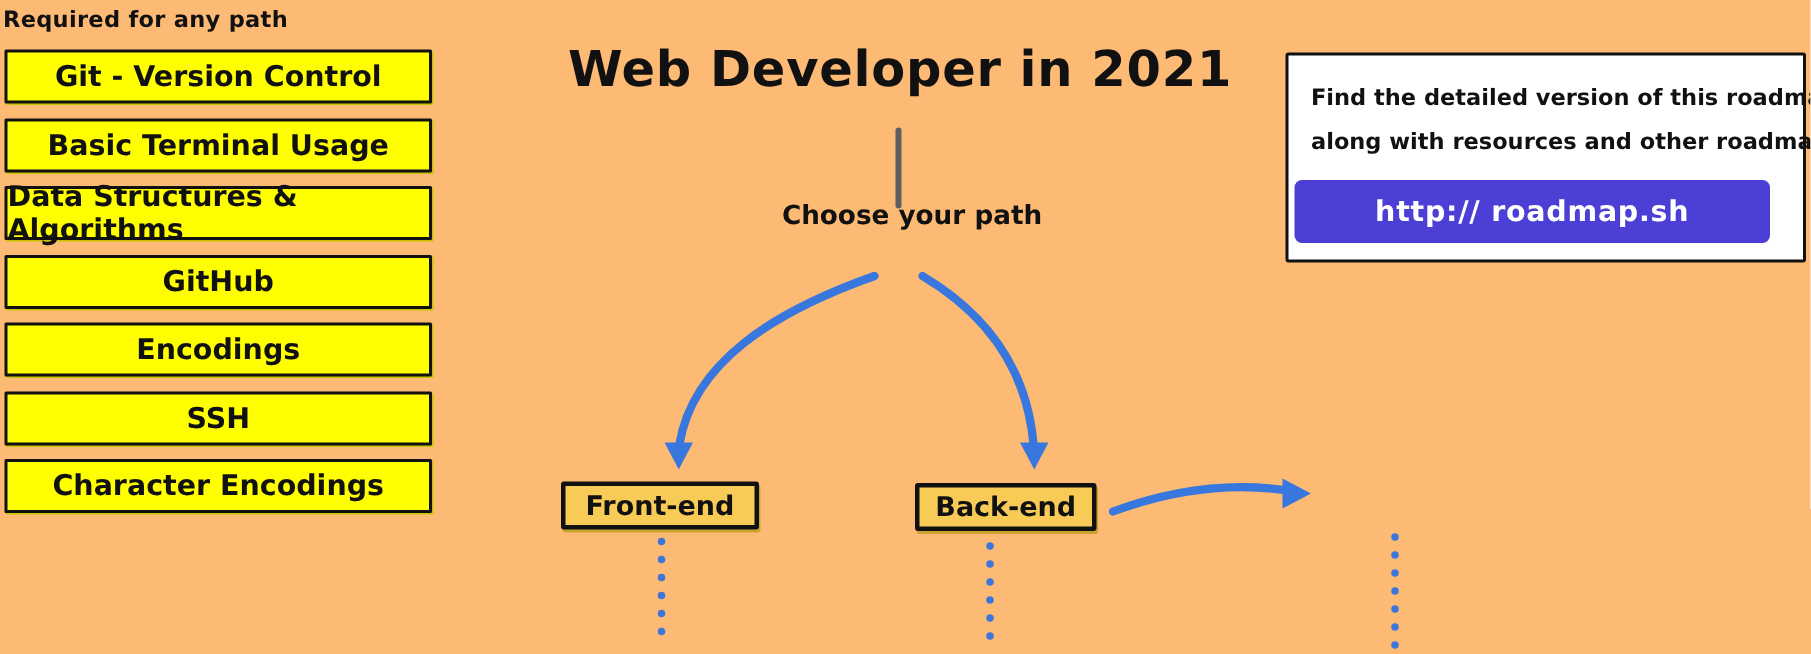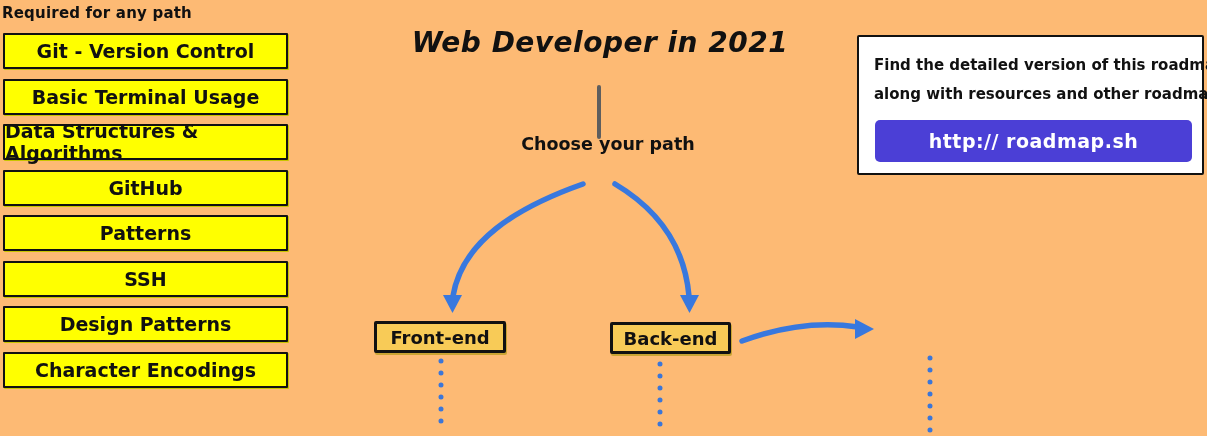"Web Developer in 2021" .title { font-size: 28px -> 33px; font-style: italic -> none }
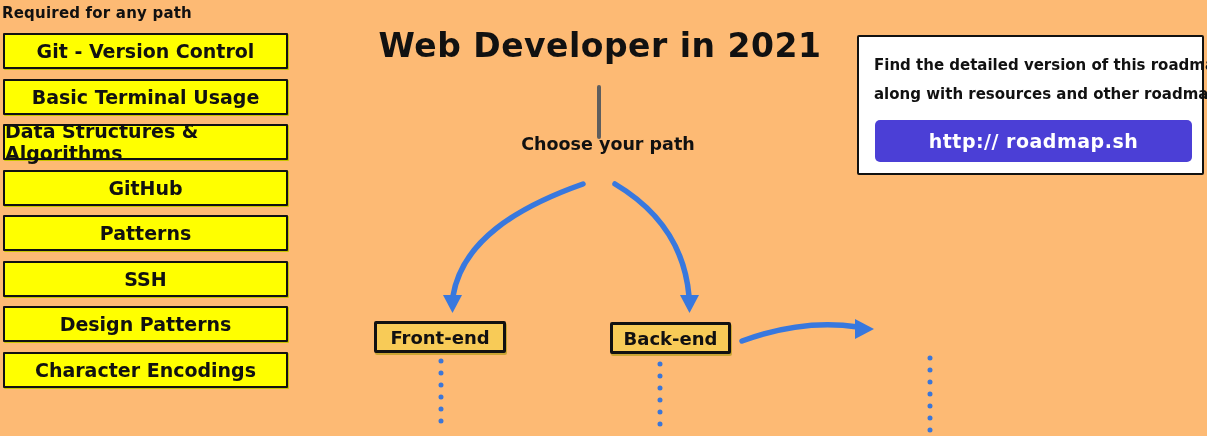"http:// roadmap.sh" .urlbtn { left: 16px -> 4px }
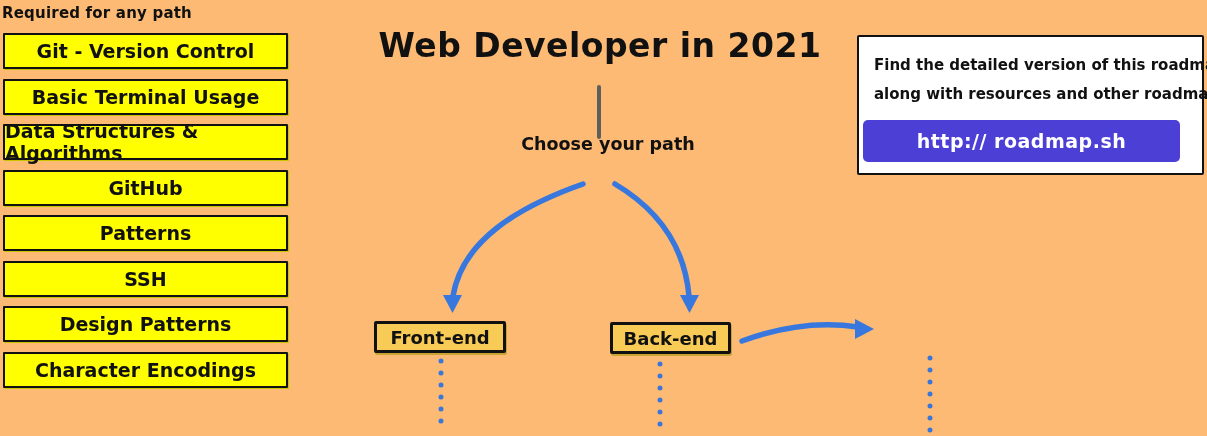"Patterns" div.ybox { text: Patterns -> Encodings }
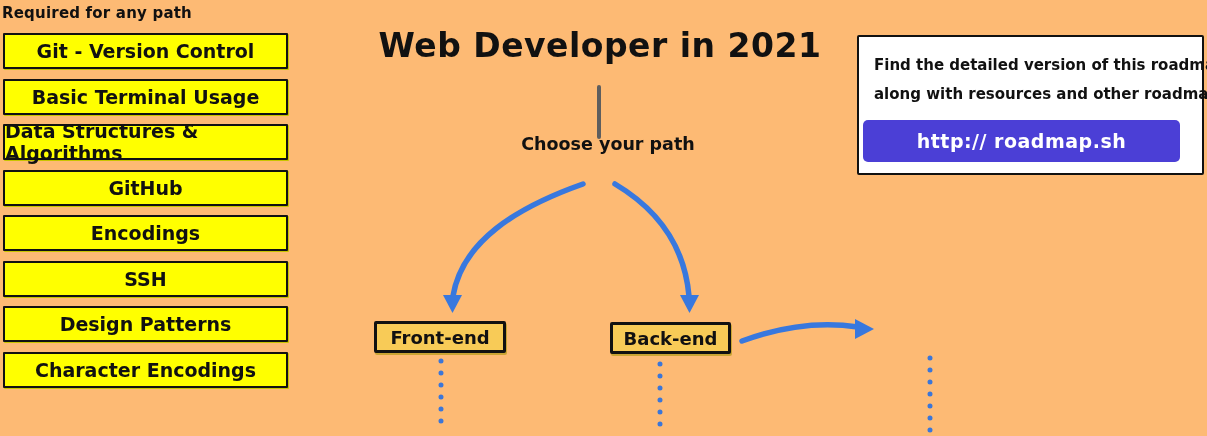"Design Patterns" div.ybox { html: <div>Design Patterns</div> -> none }
